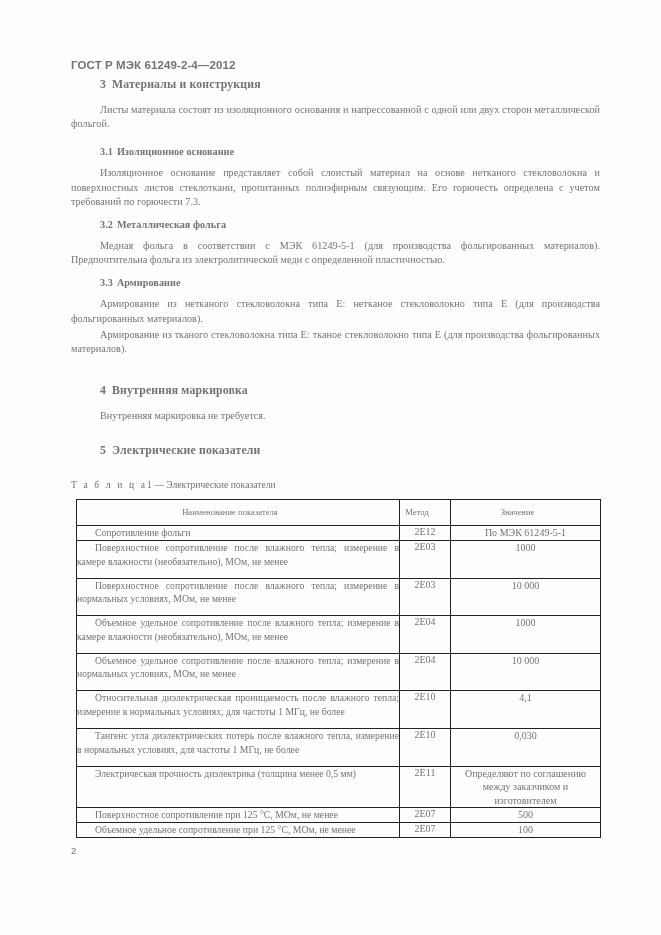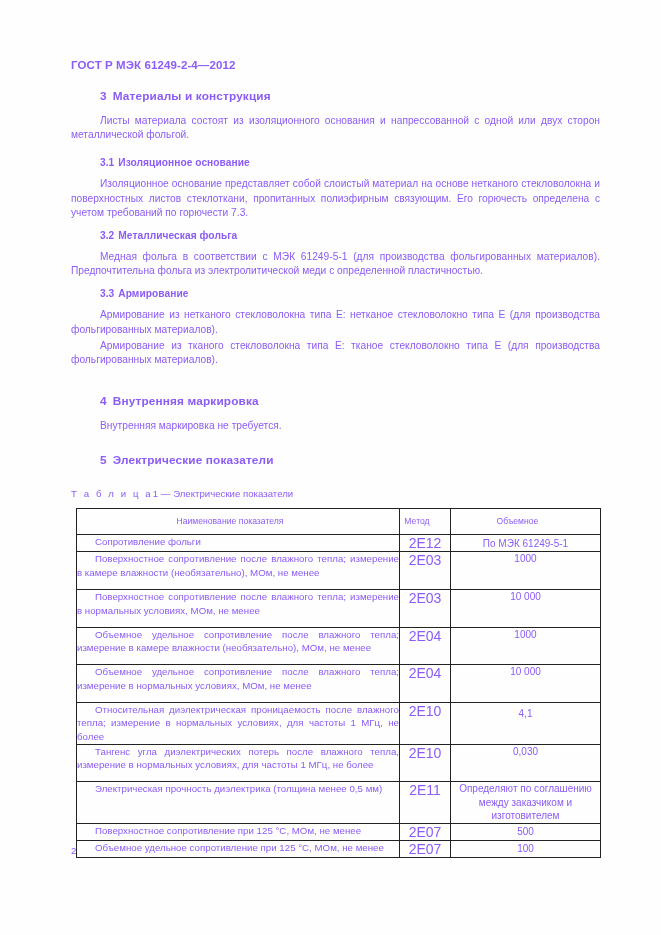"ГОСТ Р МЭК 61249-2-4—2012" .page { color: #8b5cf6 -> #737373 }
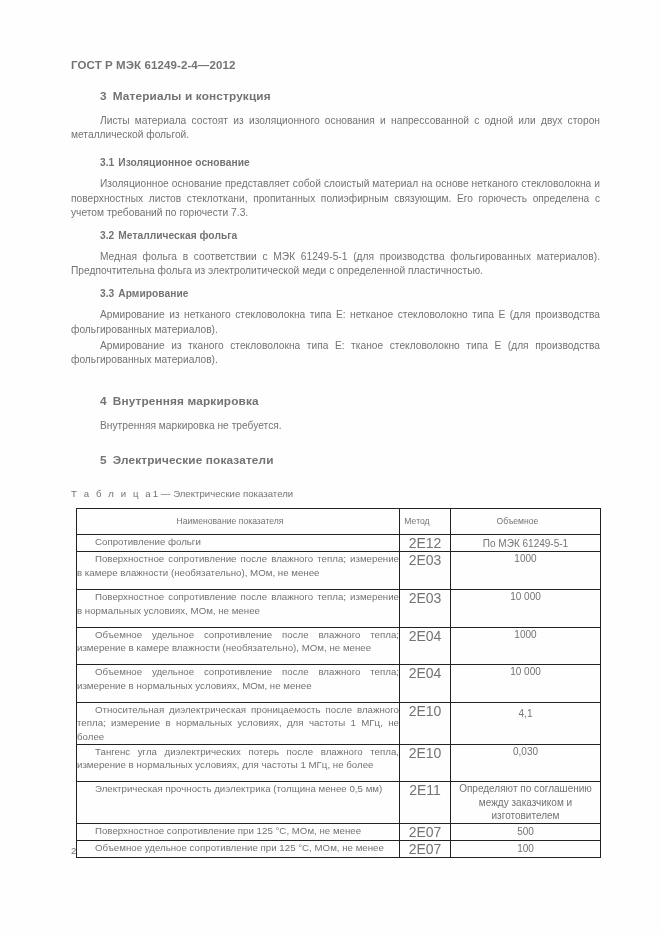"3 Материалы и конструкция" .content { font-family: none -> Liberation Serif, serif; top: 89px -> 77px }
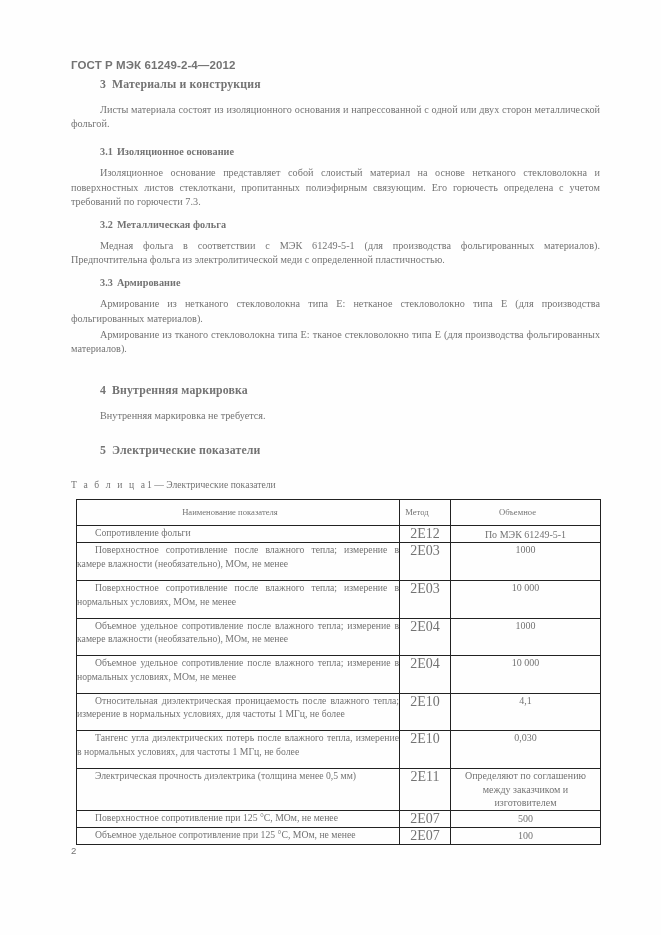"Объемное" th { text: Объемное -> Значение }
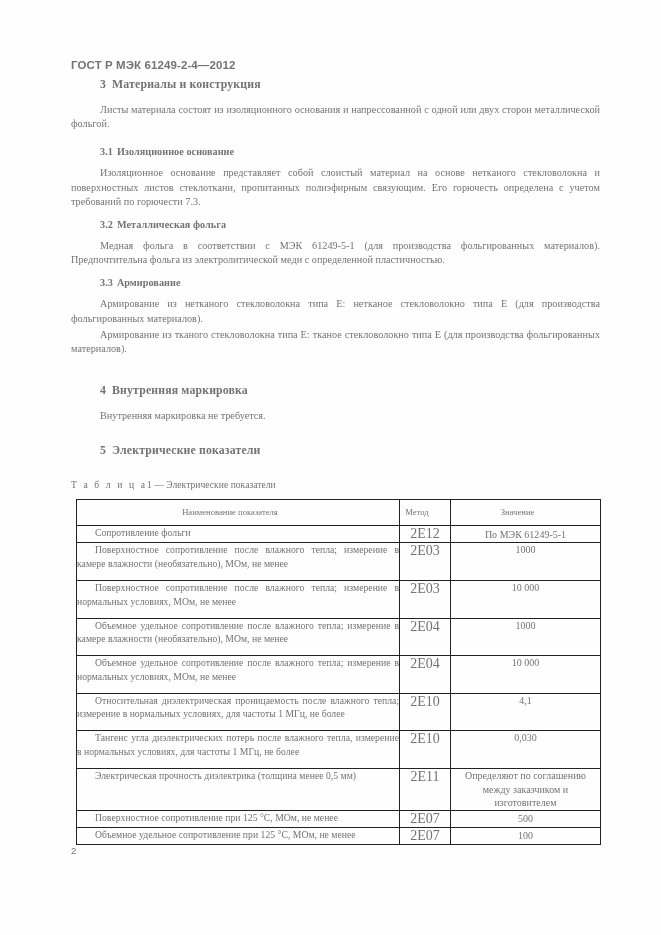"2E12" td.c-method { font-size: 14px -> 10px }
